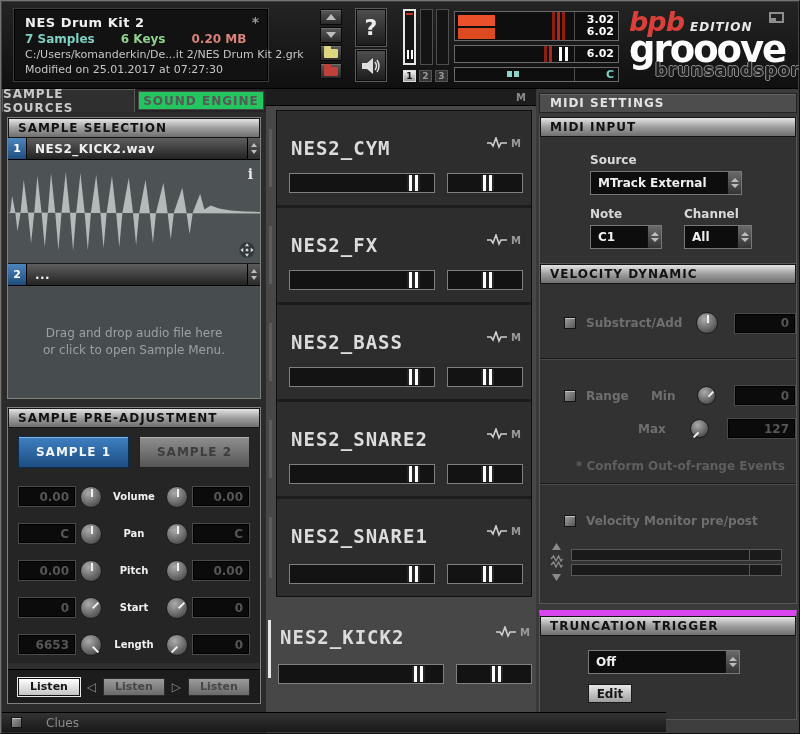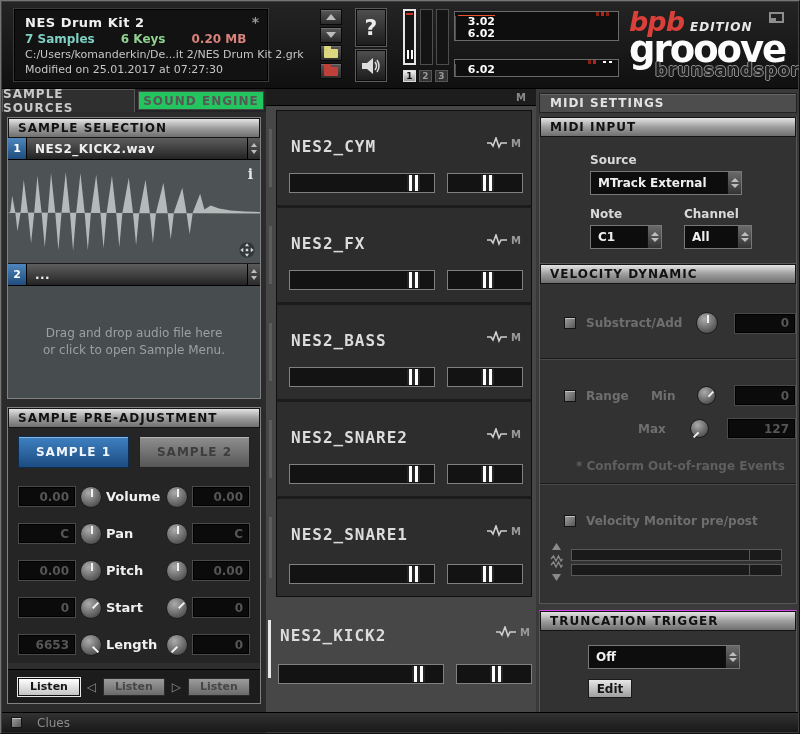"3.02" .m-row { flex-direction: column -> none; margin-bottom: 18px -> 4px }
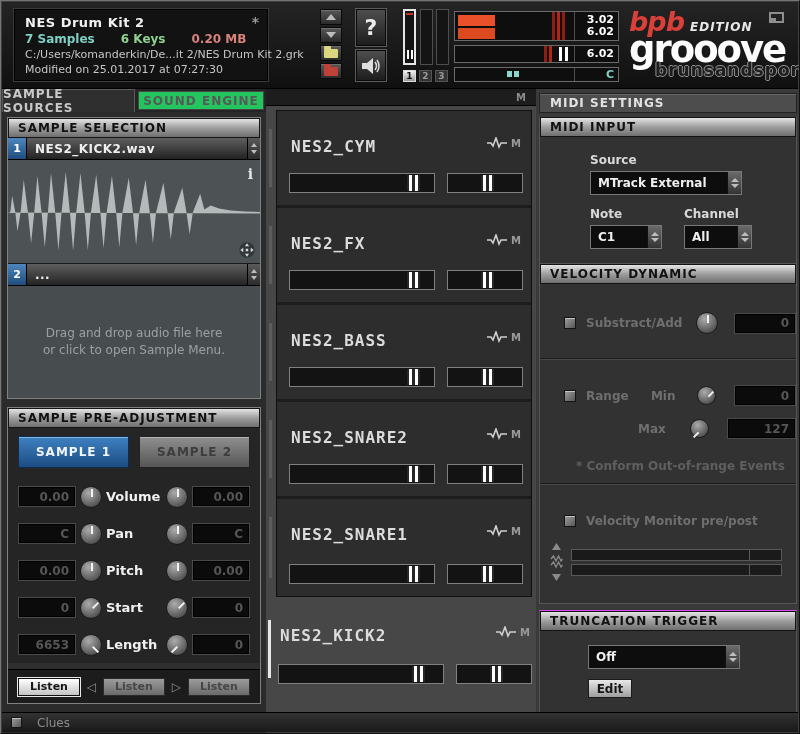"NES2_CYM" .slotname { font-size: 16px -> 19px }
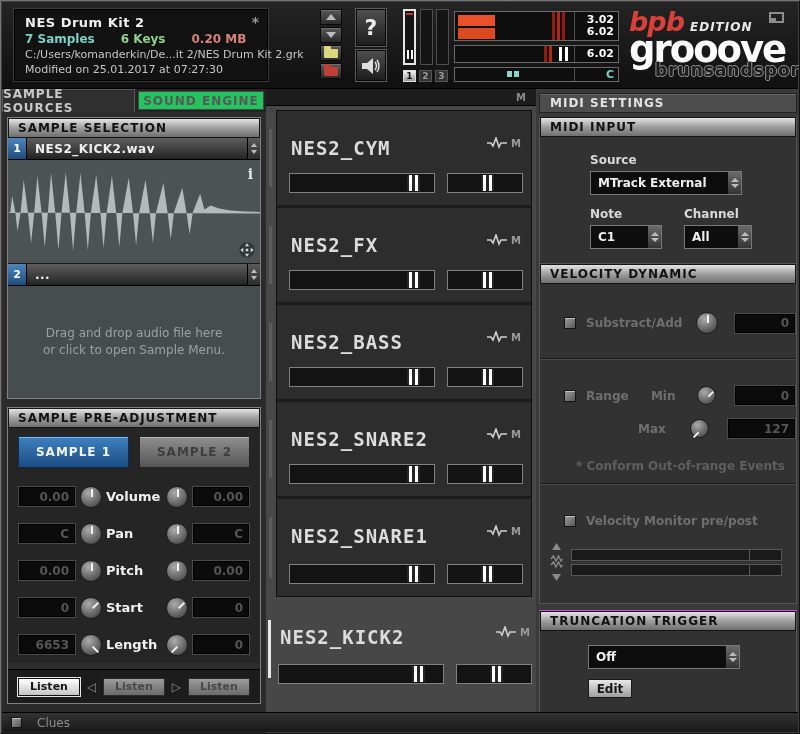"Volume" .prow .plabel { font-size: 13px -> 10px; text-align: none -> center }
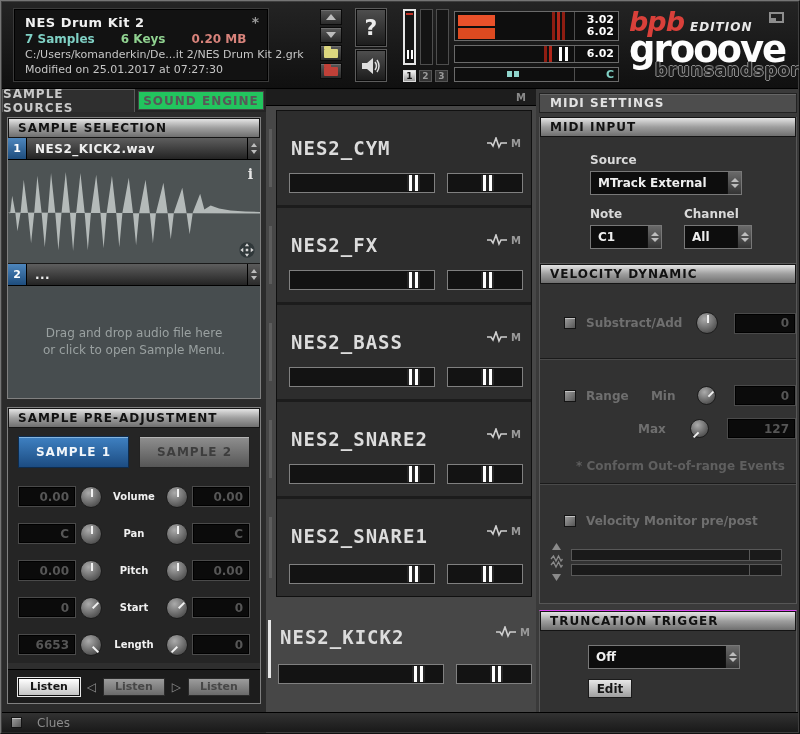"TRUNCATION TRIGGER" div.rsection { border-top: 1px solid #d946ef -> 6px solid #d946ef }
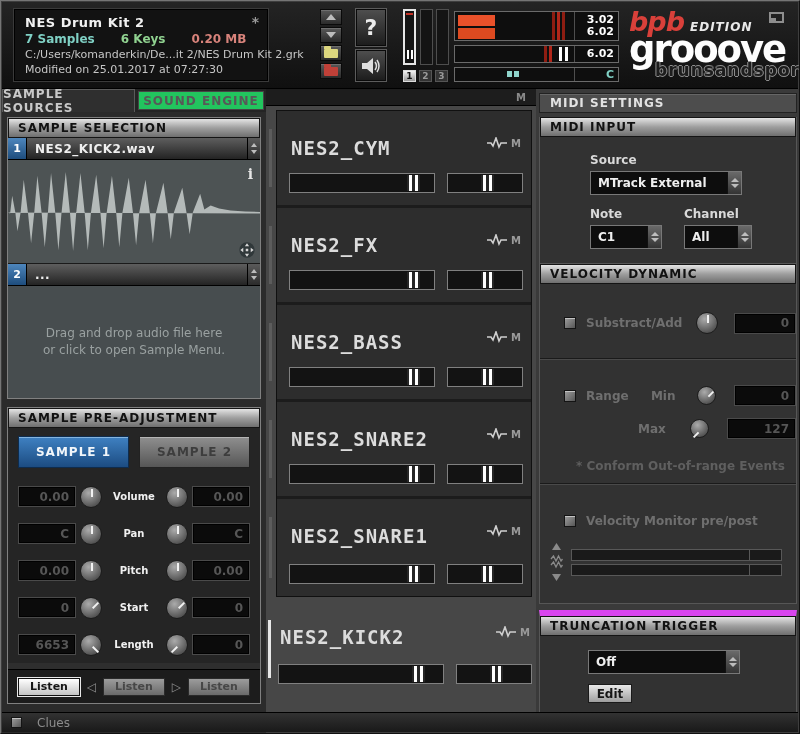"Clues" .bottombar { gap: 15px -> 24px; width: 796px -> 664px }
